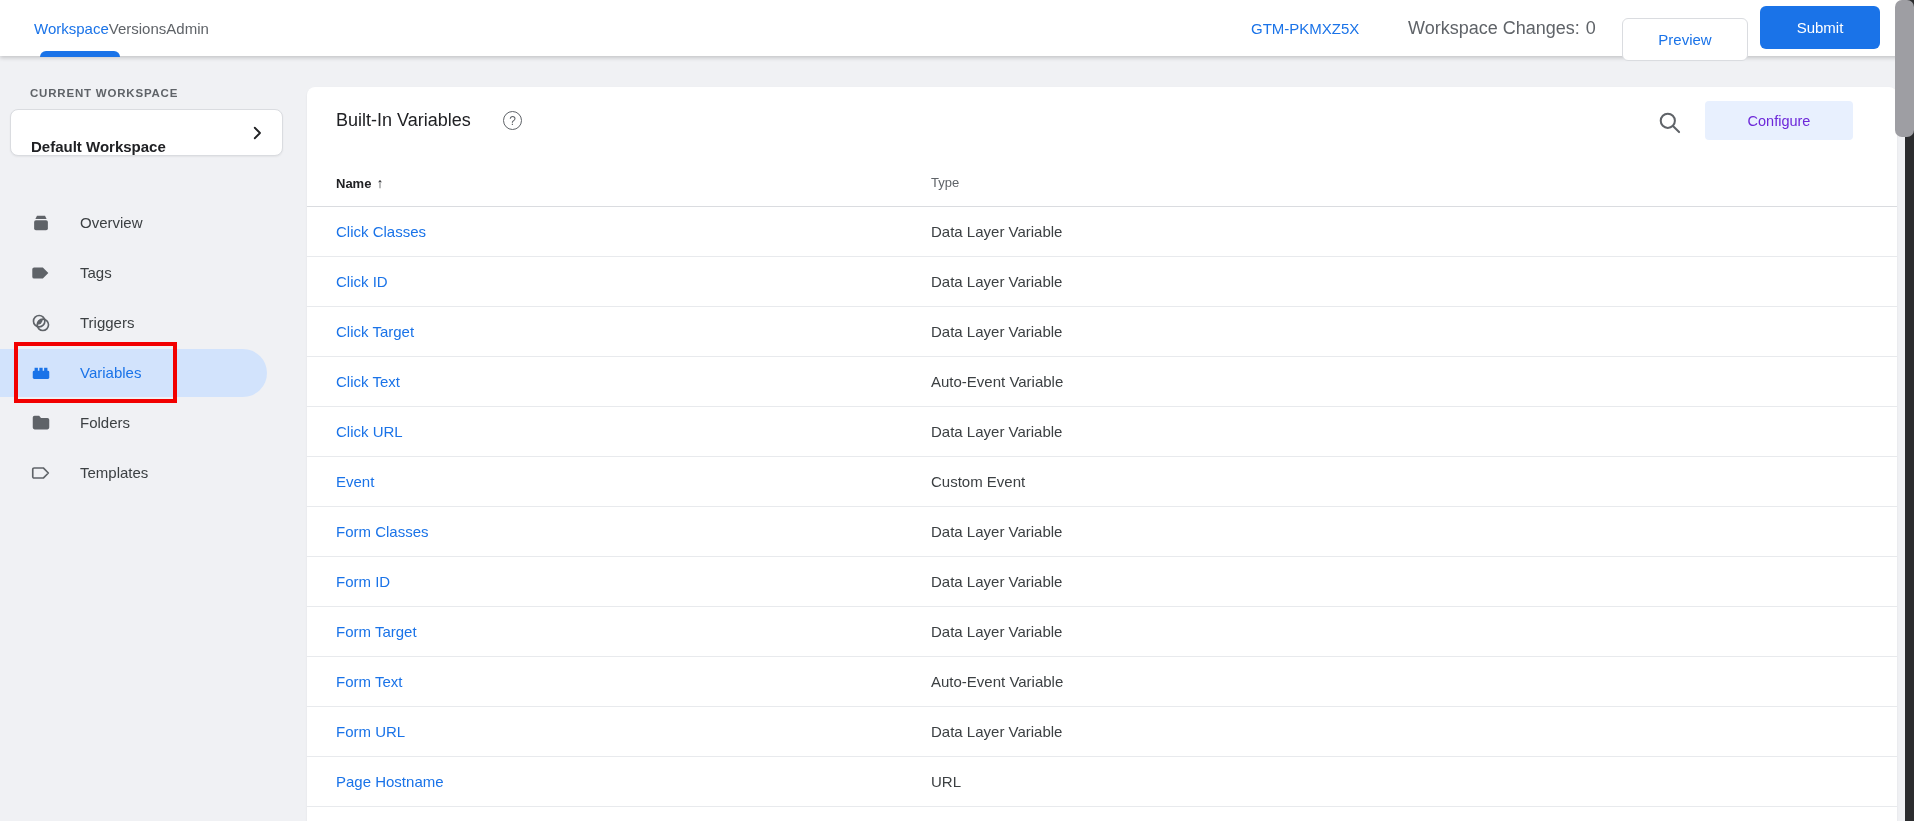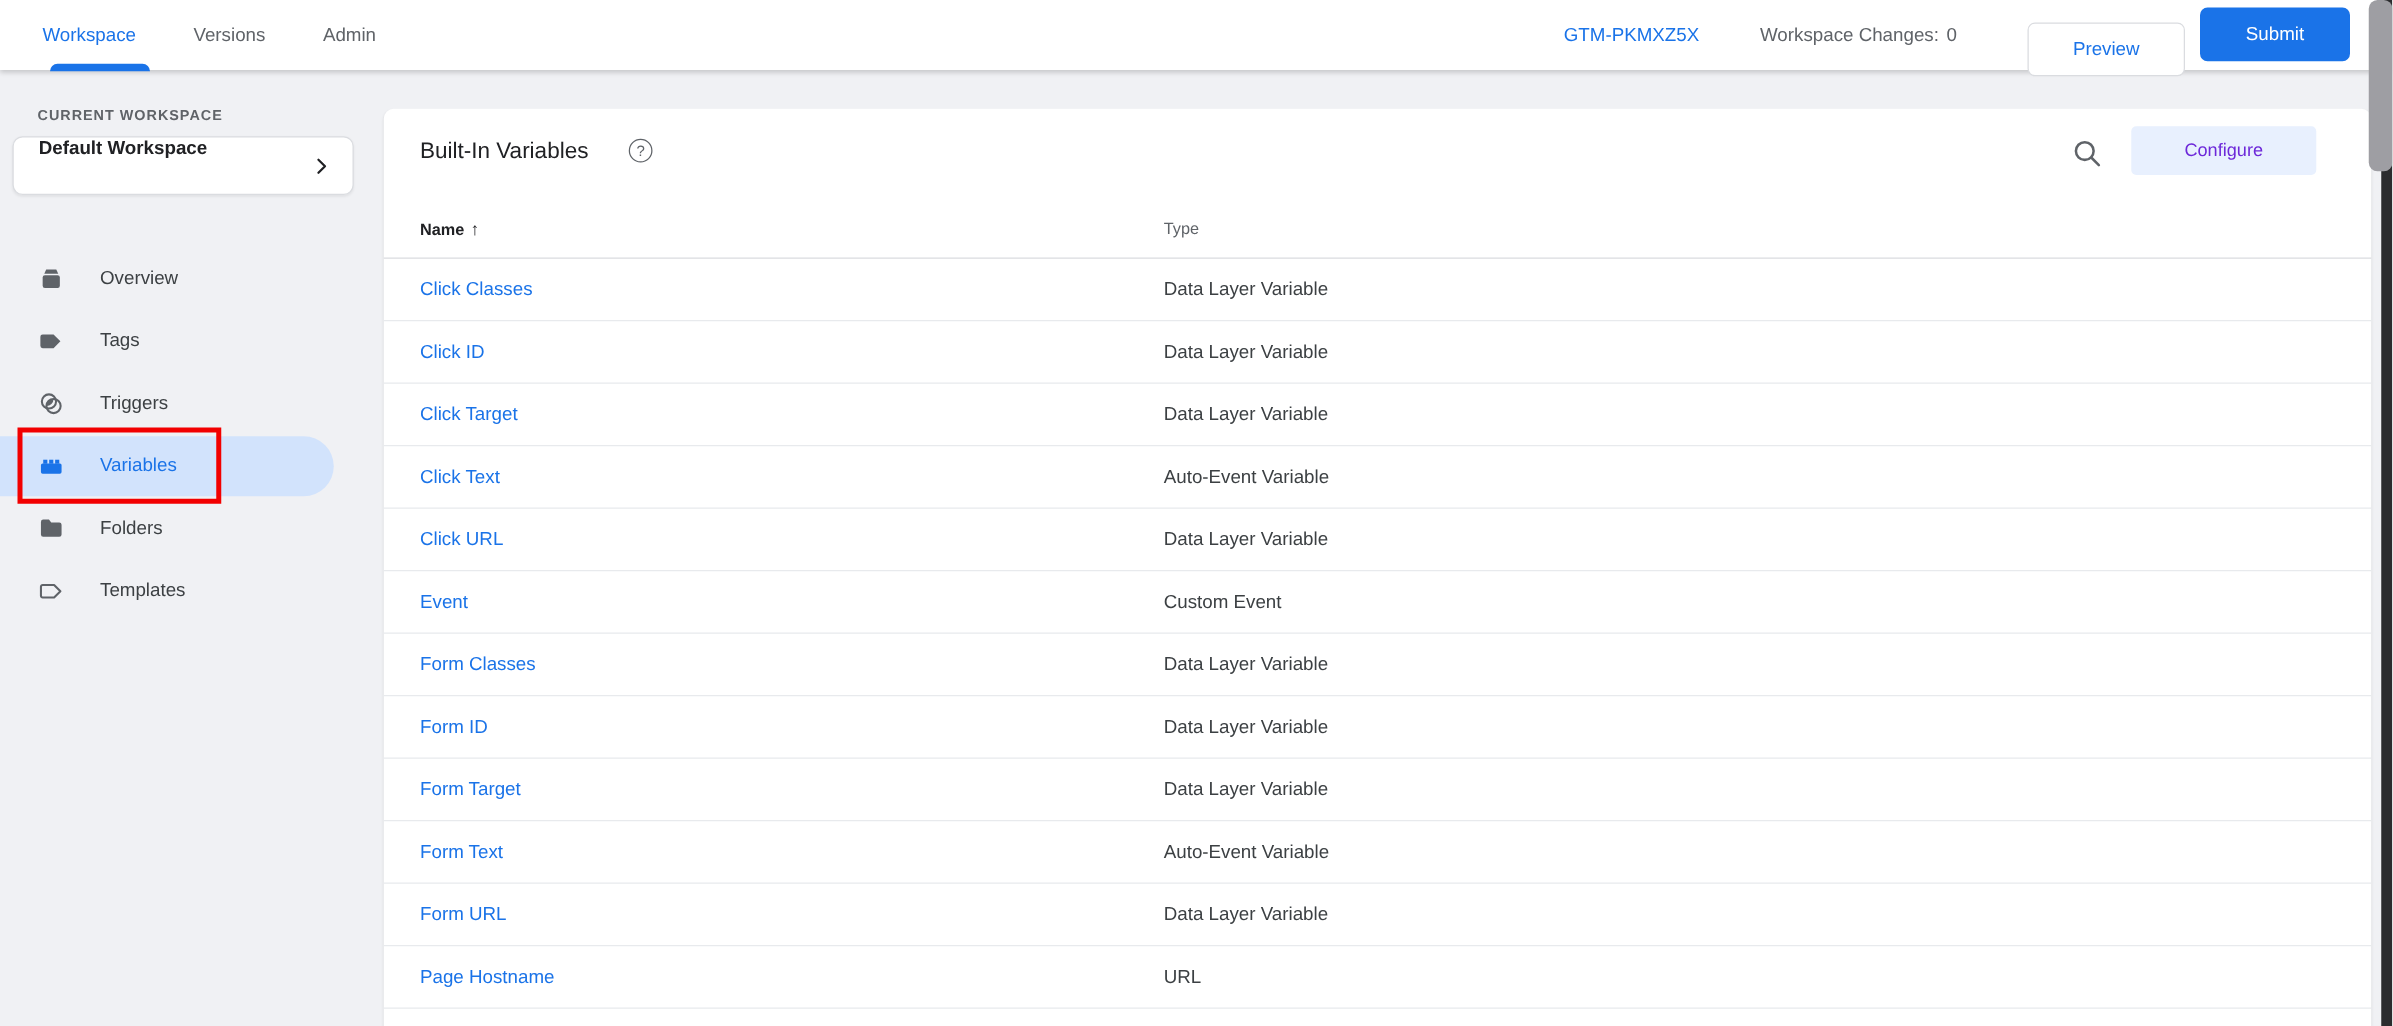"Workspace" .tabs { gap: 46px -> none }
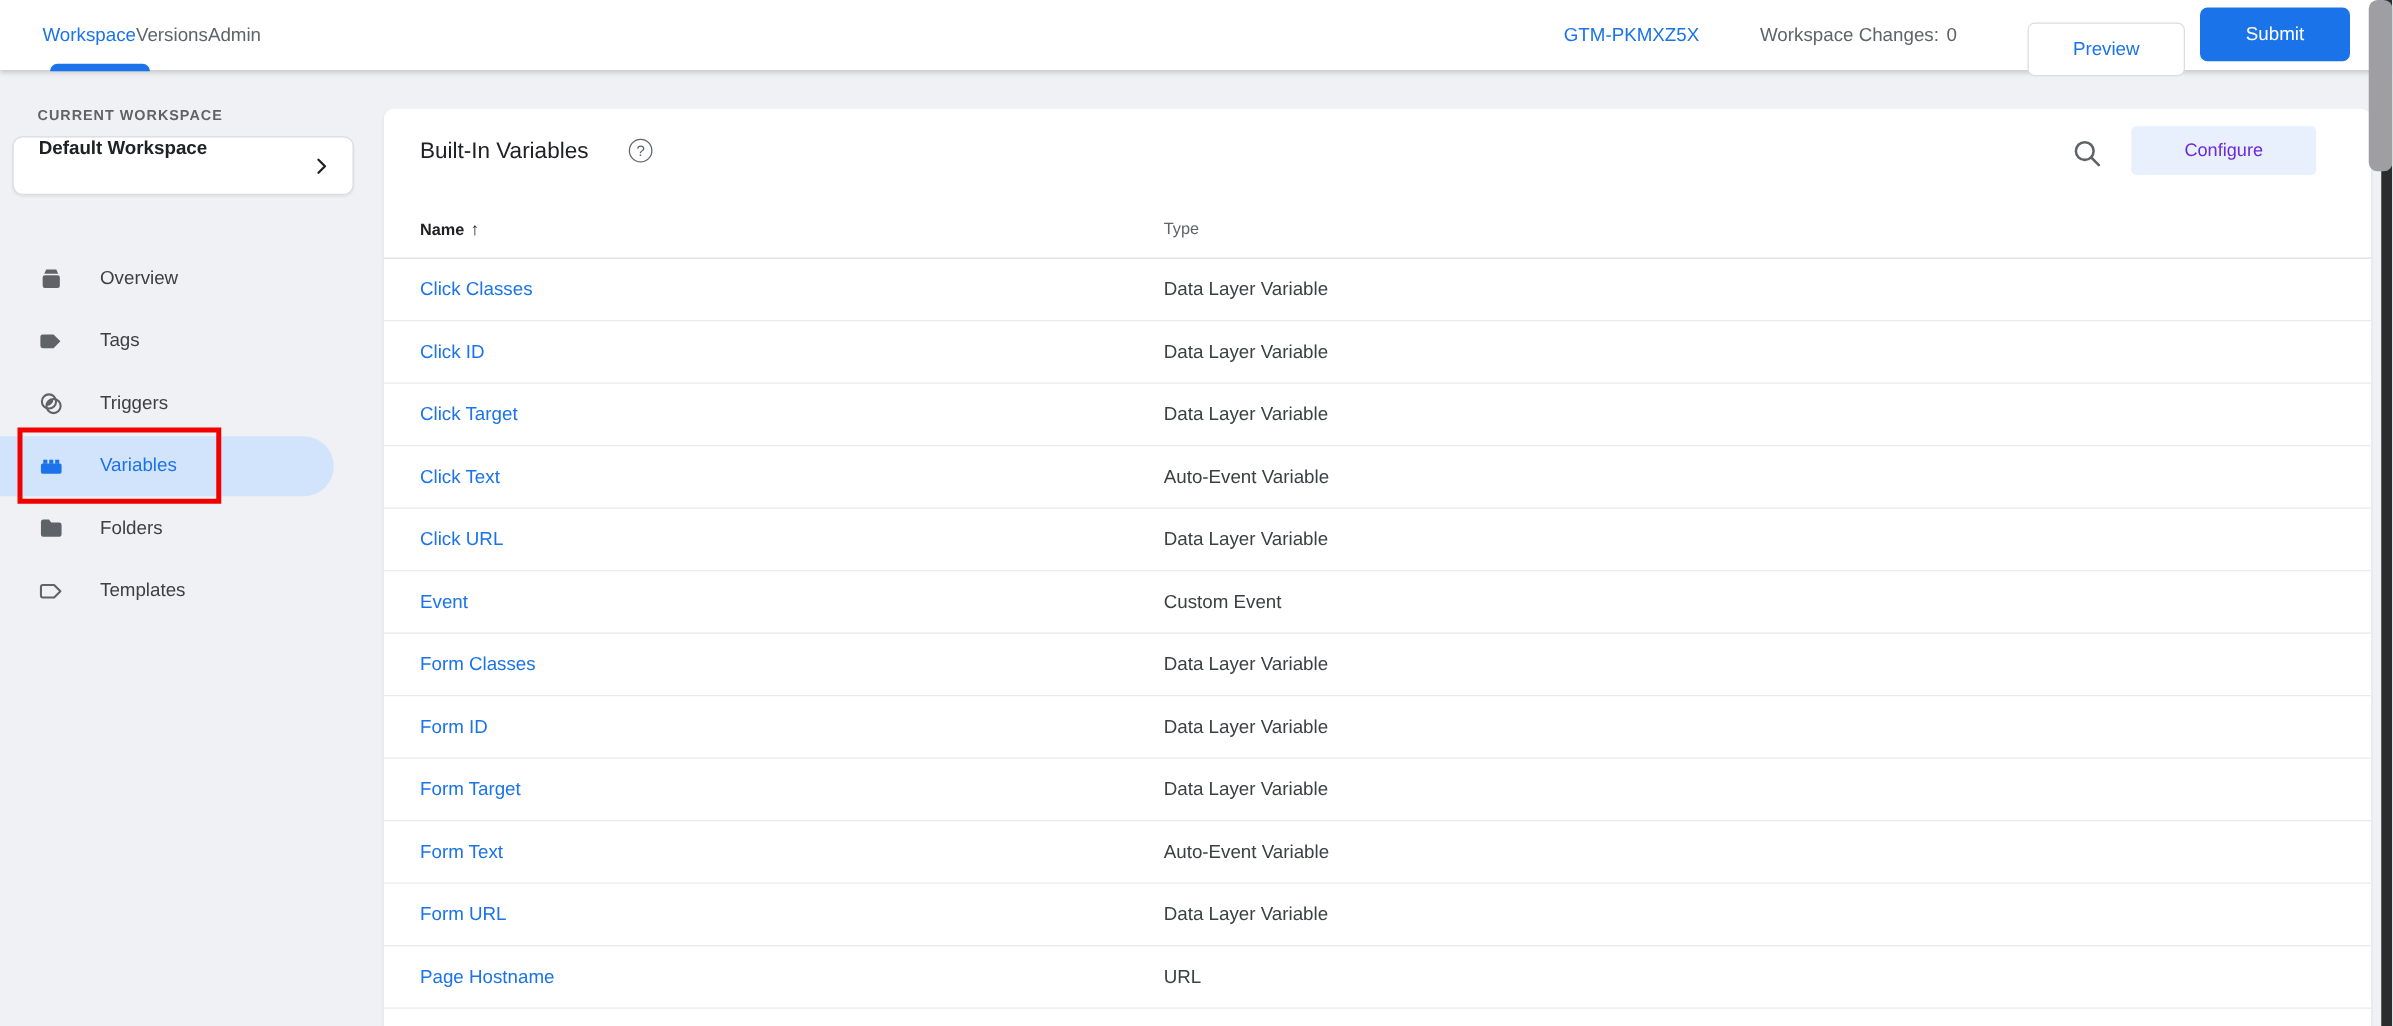"Workspace Changes:" .ws-changes { font-size: 15px -> 18px }
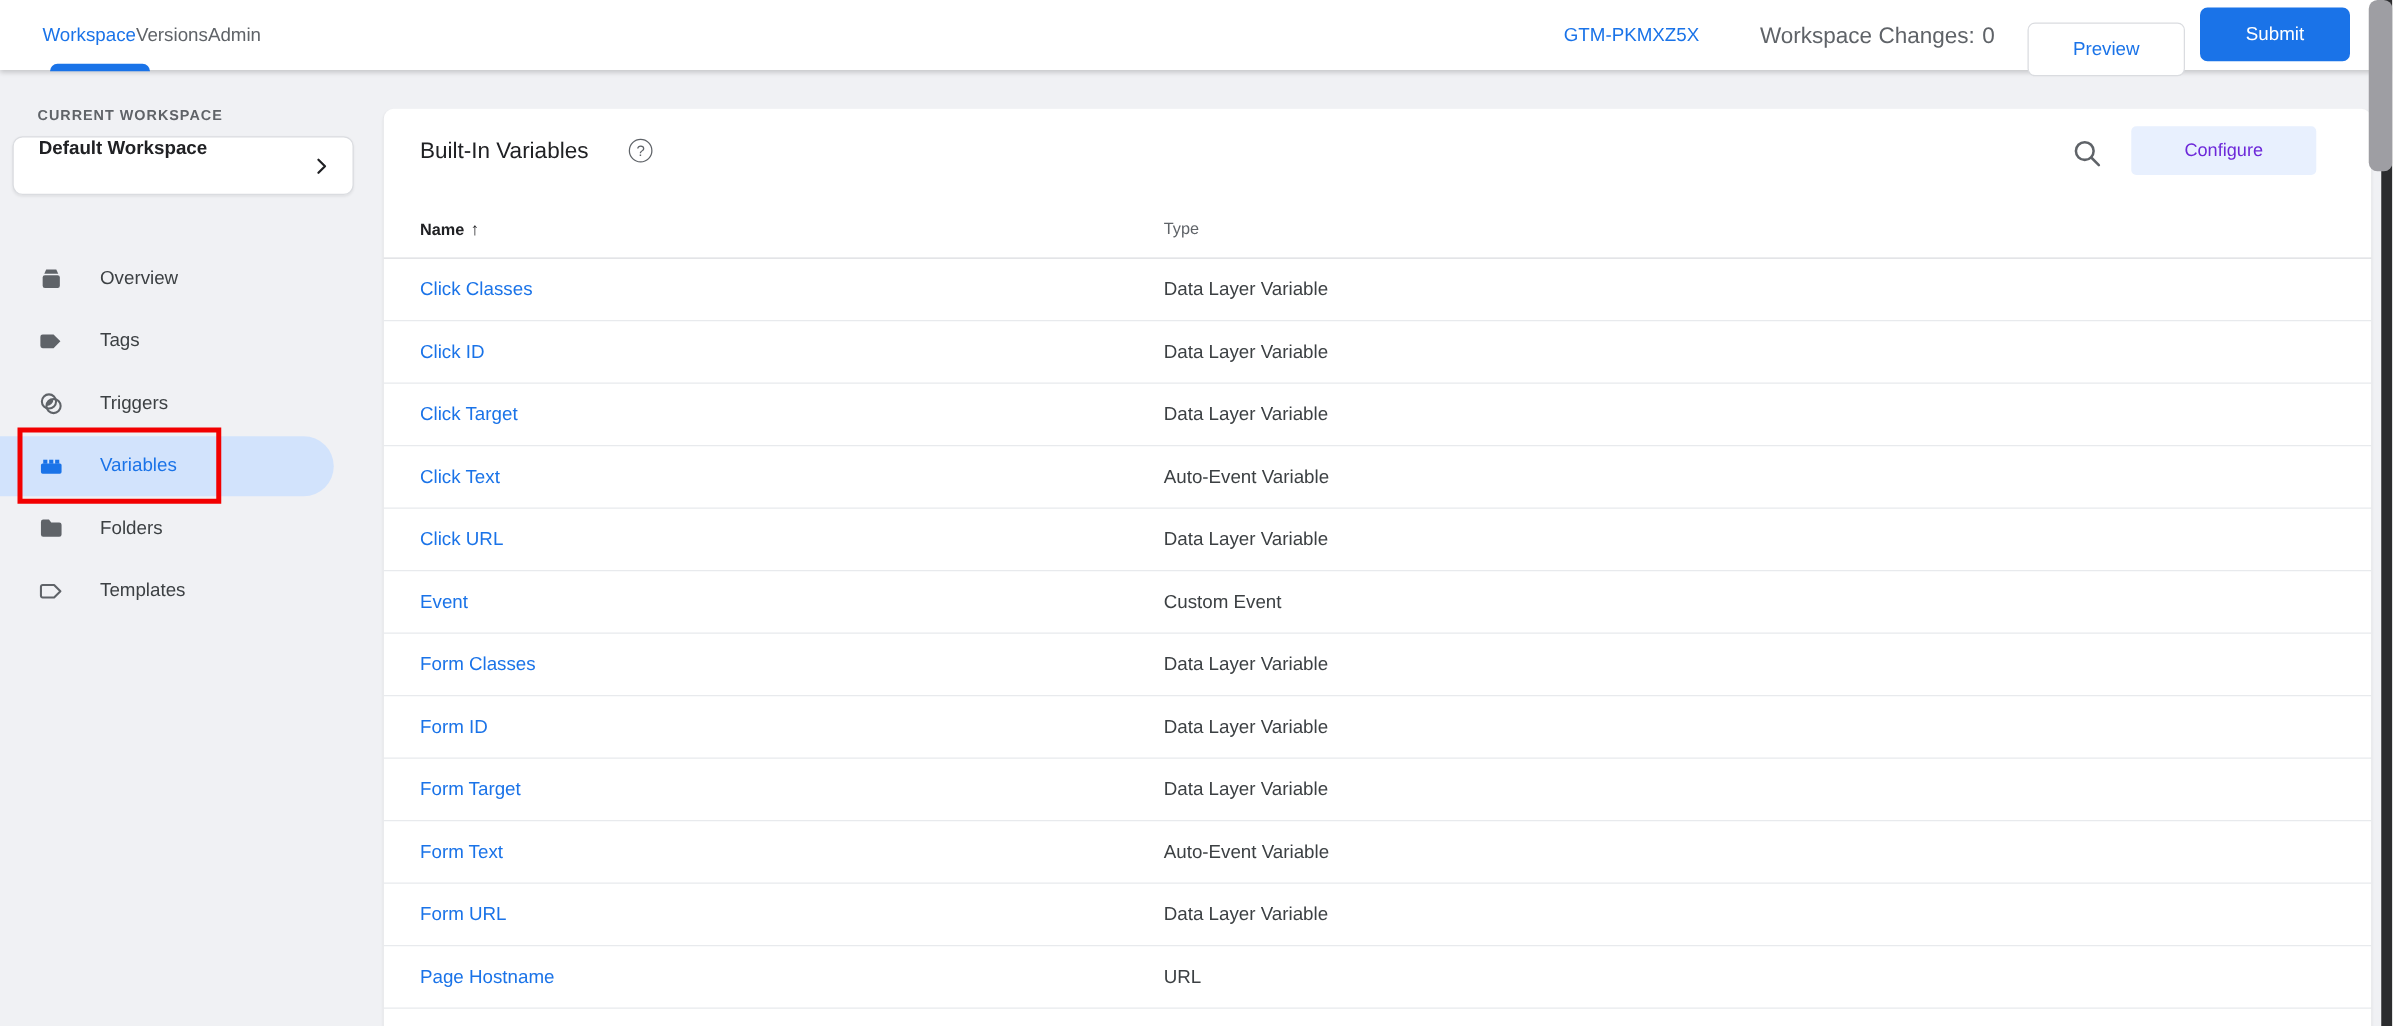"Default Workspace" .workspace-card { align-items: flex-start -> flex-end }
